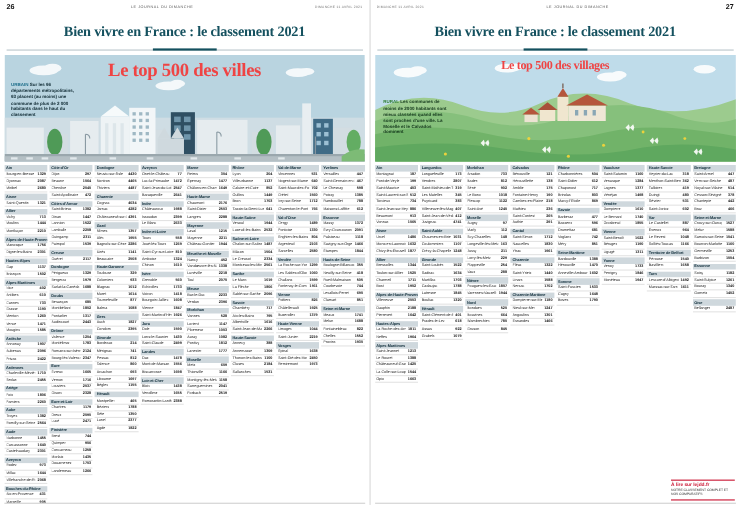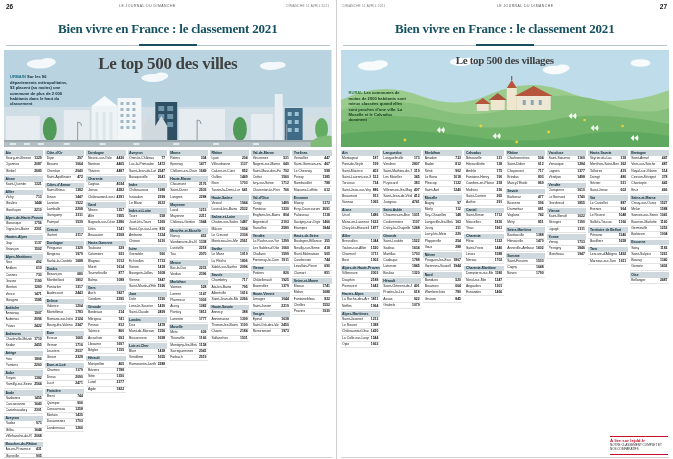"Le top 500 des villes" .headline { color: #404040 -> #ef4444 }
